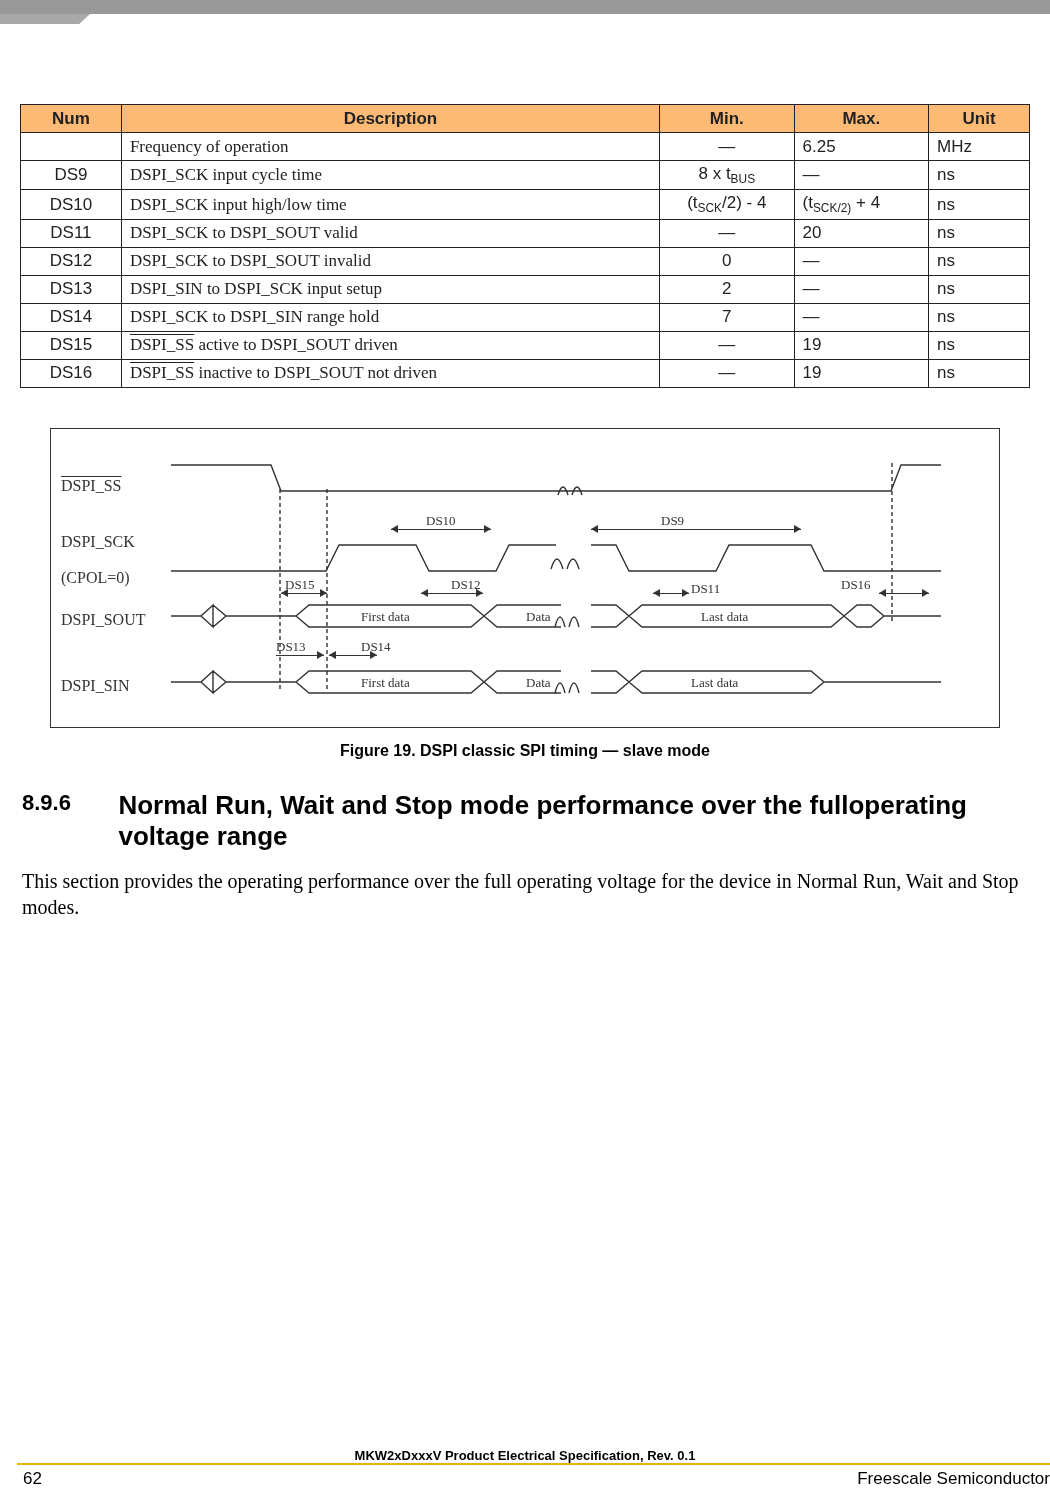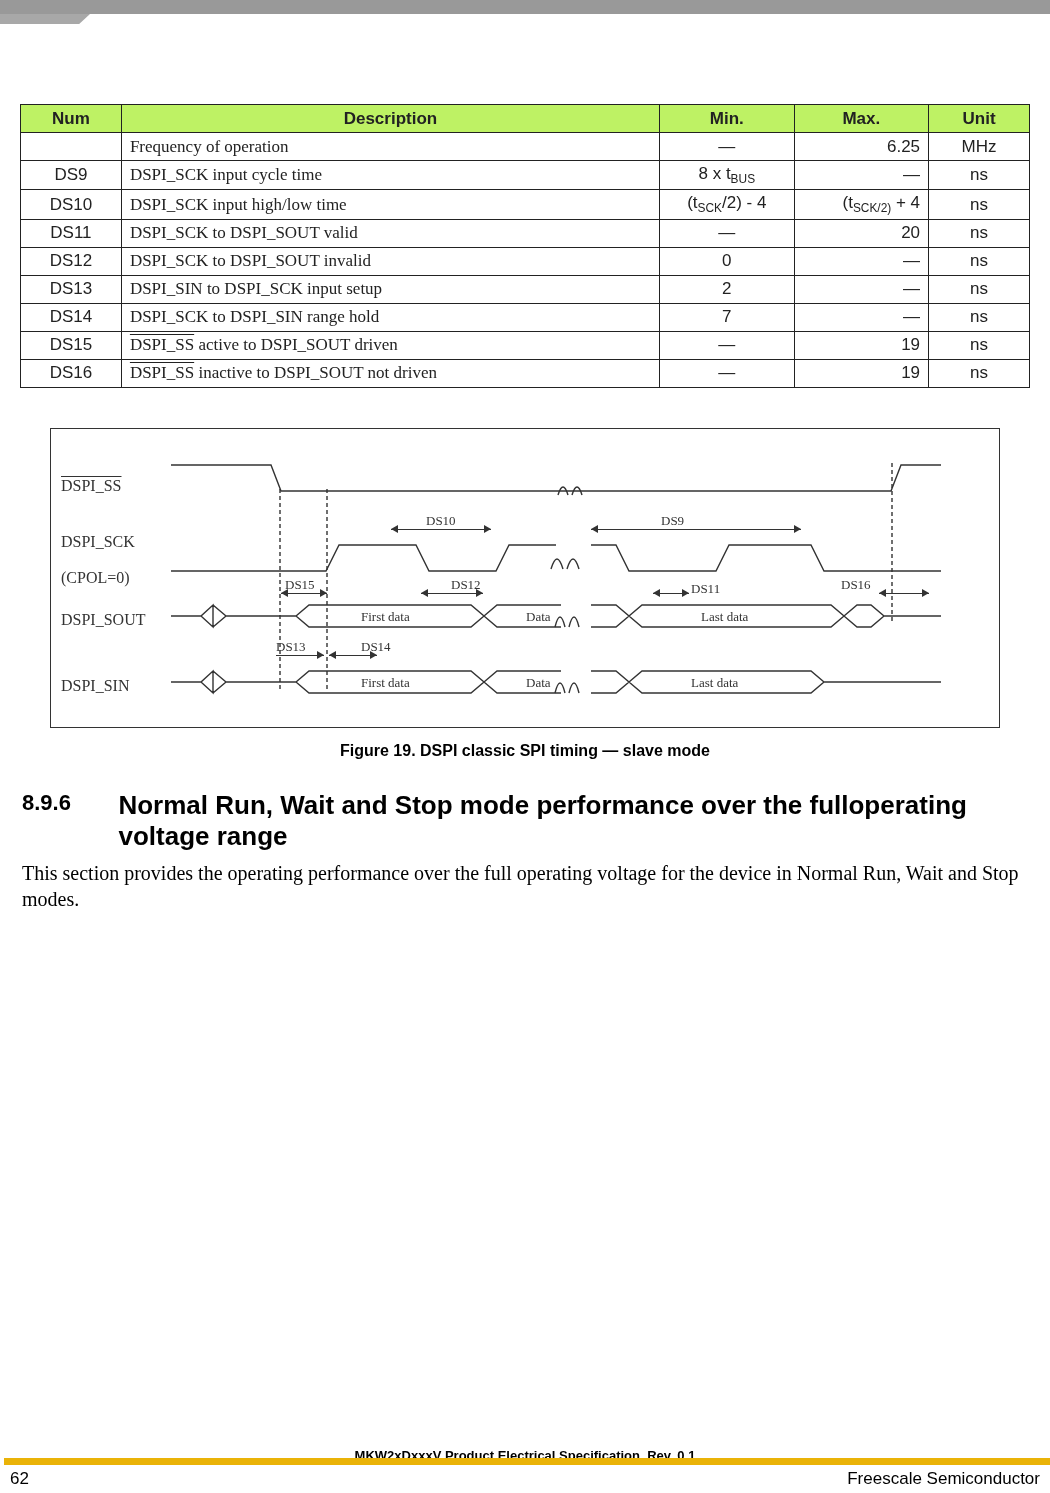"Num" table.spec th { background: #bef264 -> #fdba74 }
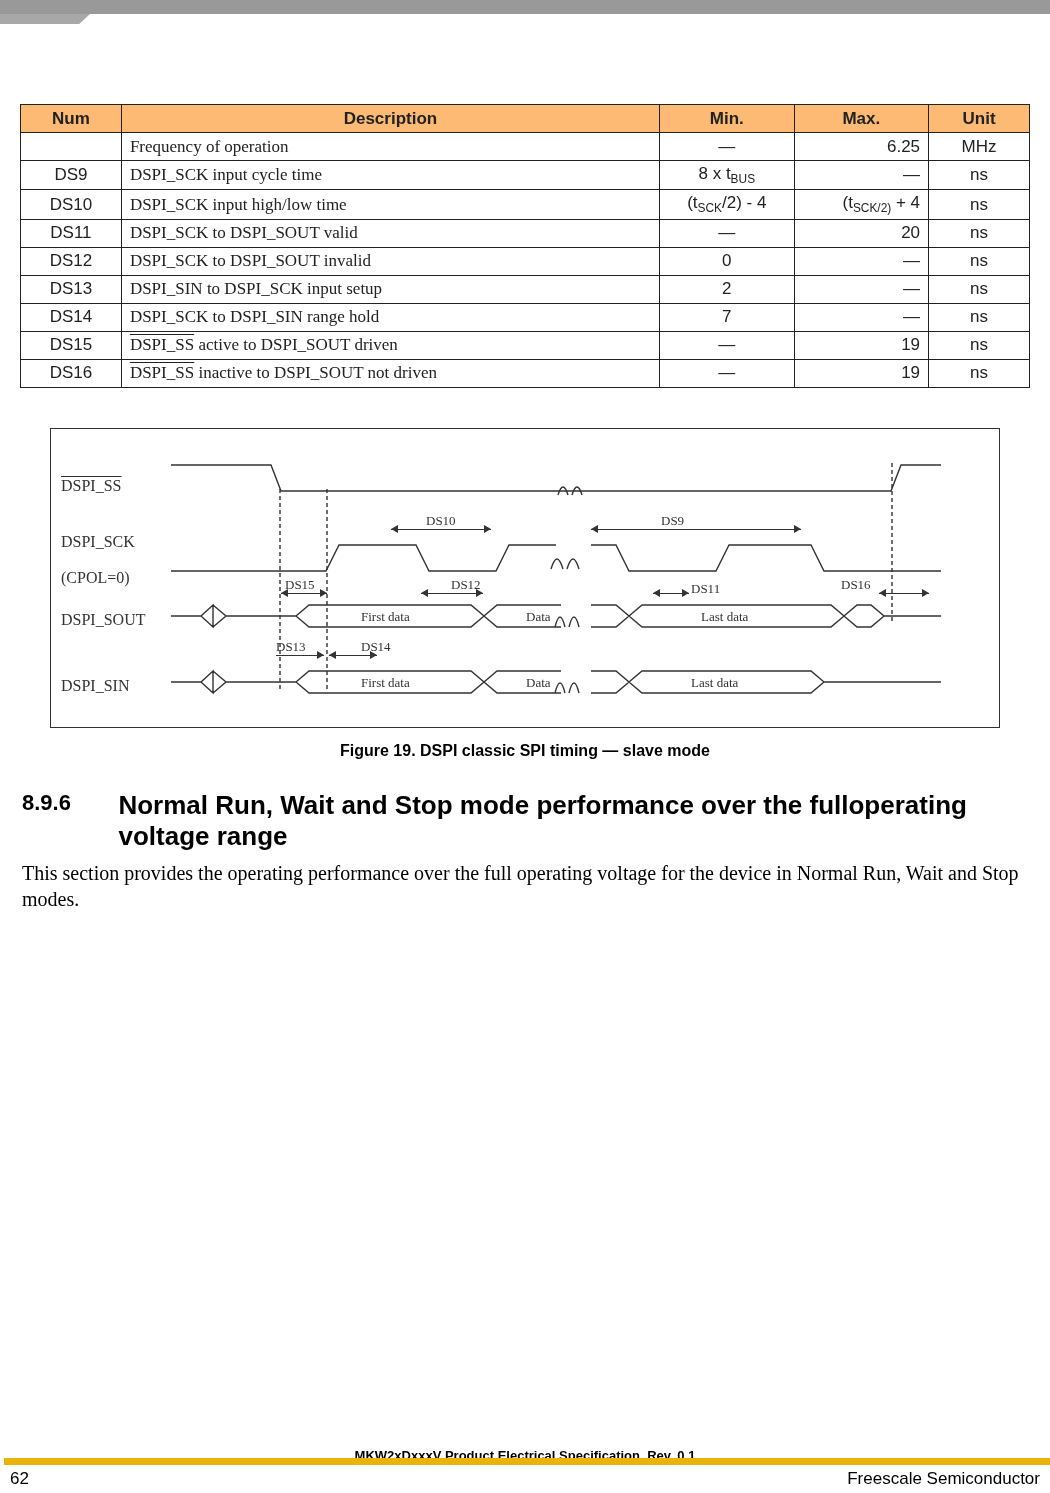"6.25" table.spec td.max { text-align: right -> left }
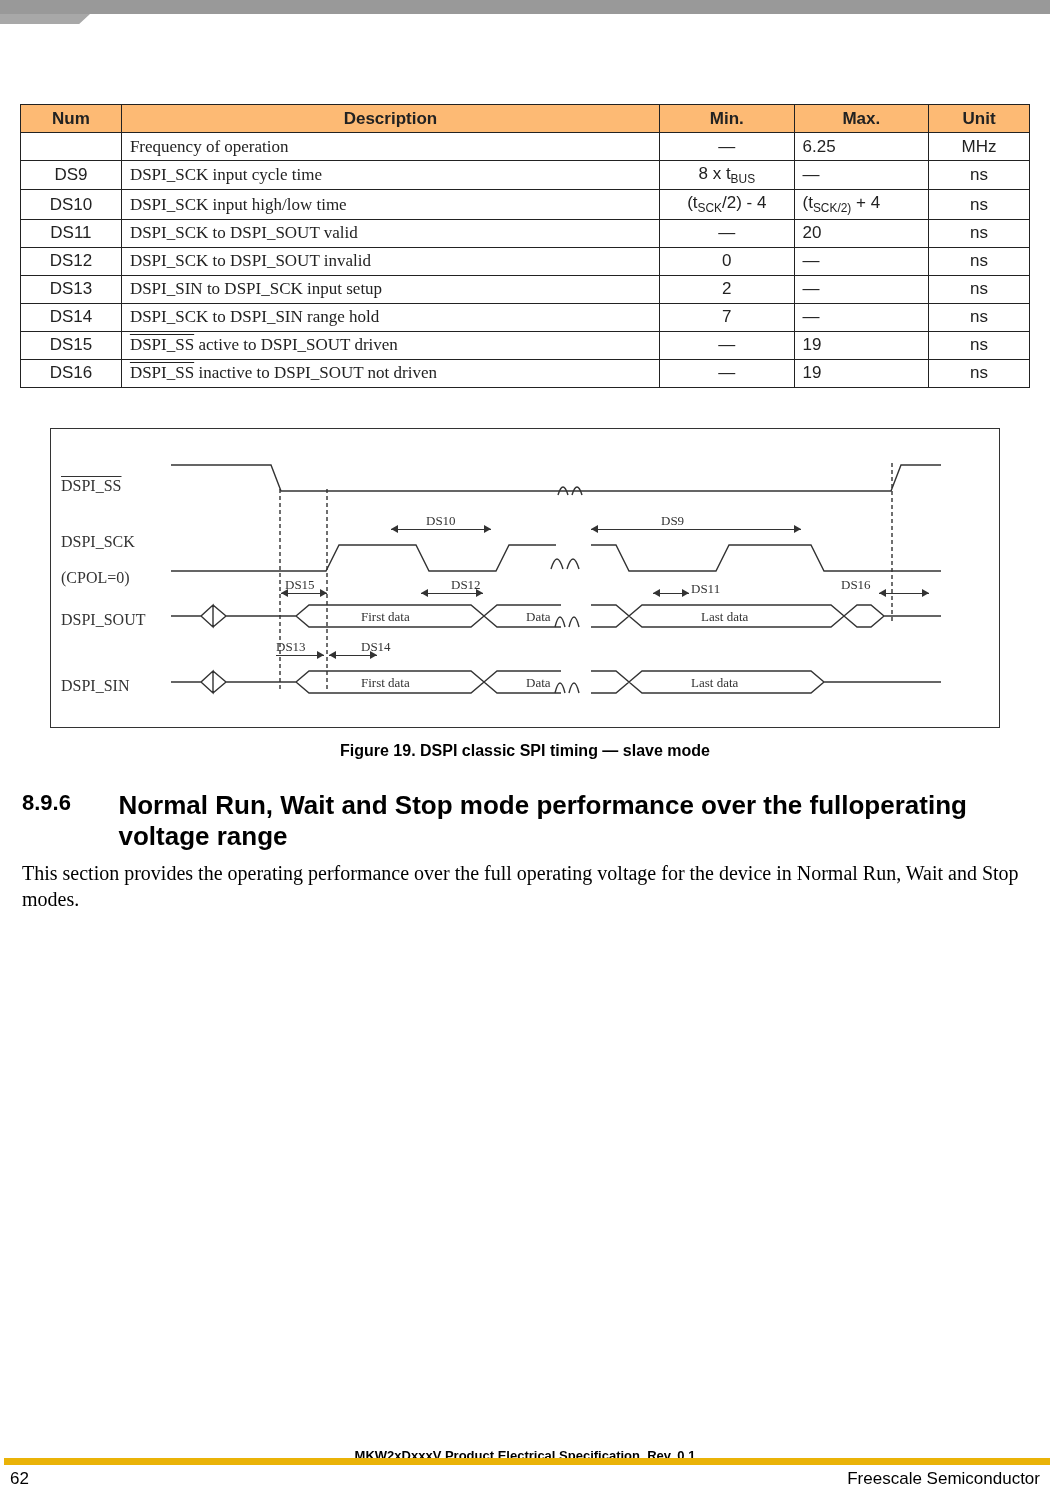"MHz" table.spec td.unit { text-align: center -> left }
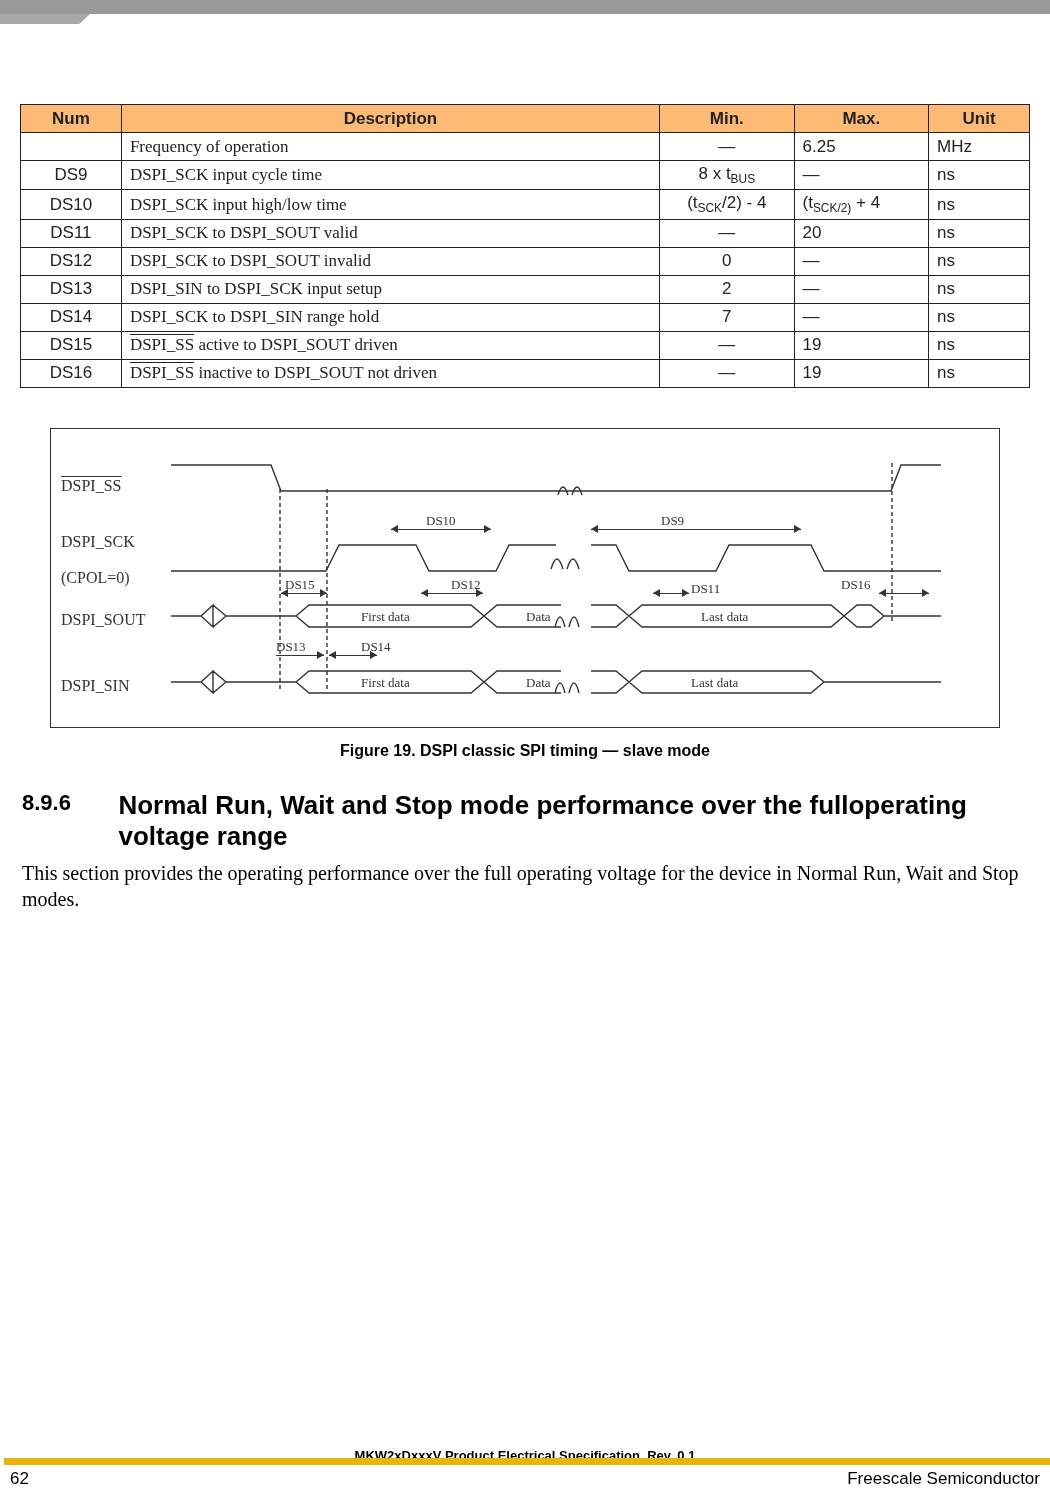"This section provides the operating" .body-text { margin-top: 8px -> 16px }
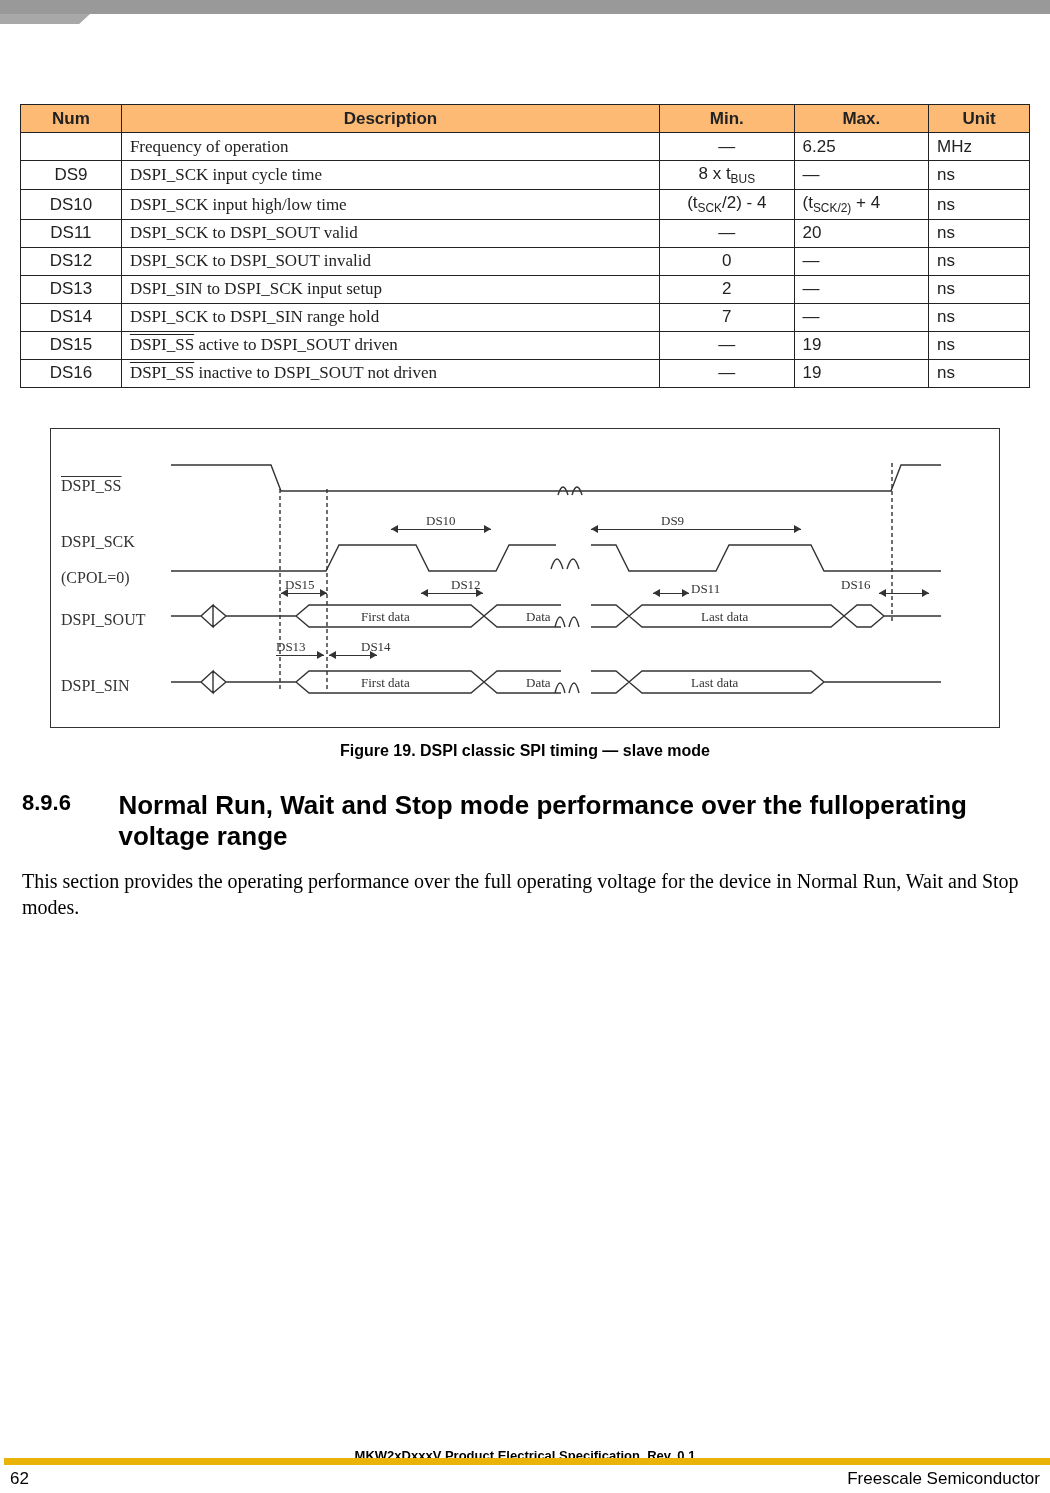"62" .footer-bar { border-top: 7px solid #eab308 -> 2px solid #eab308; left: 4px -> 17px; padding: 4px 10px 4px 6px -> 4px 0 4px 6px }
